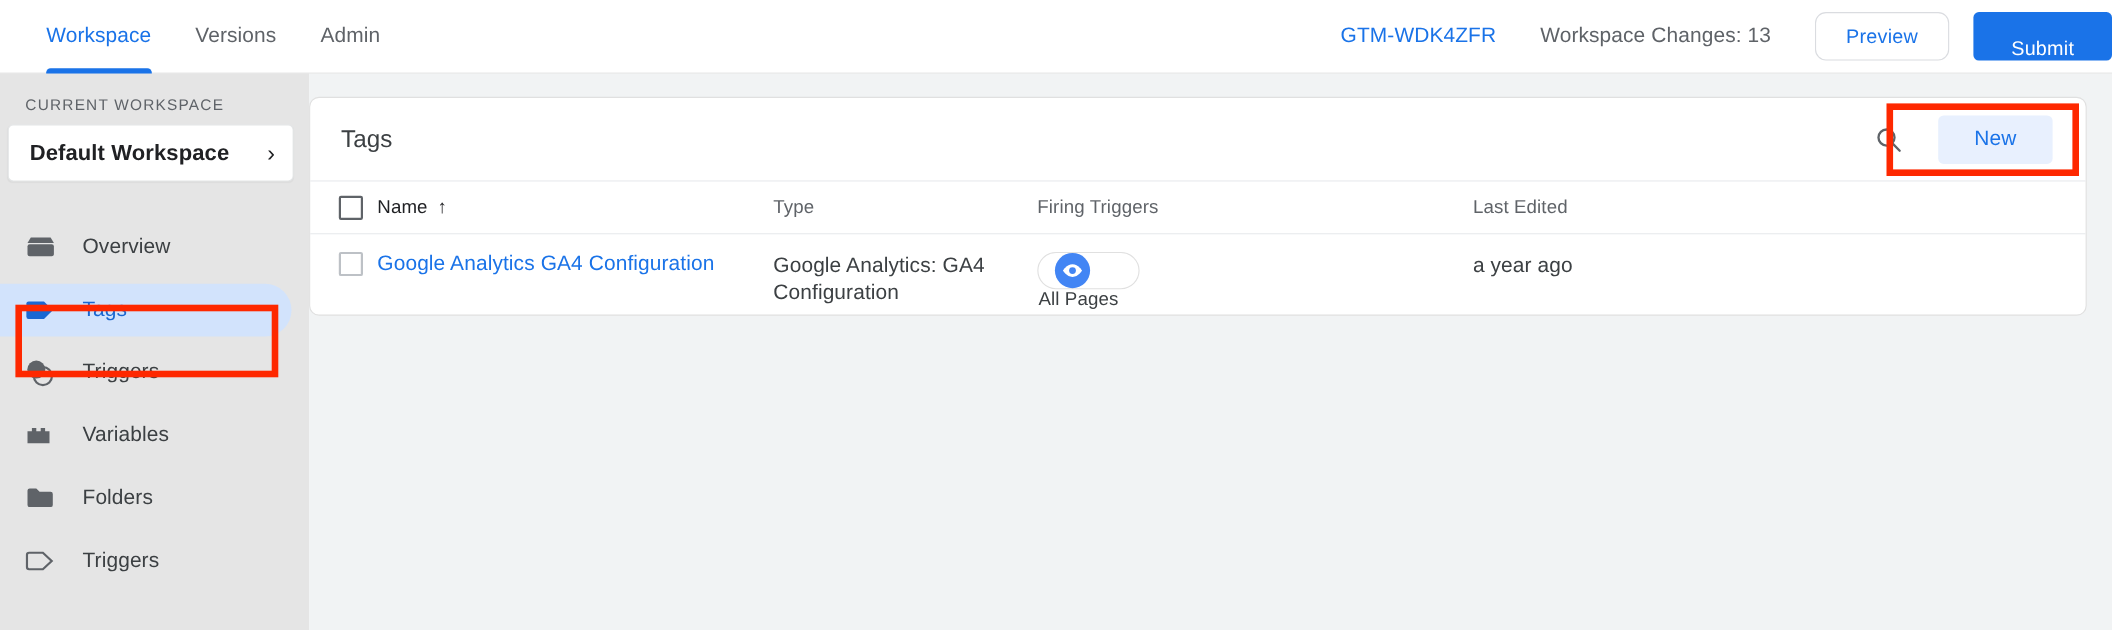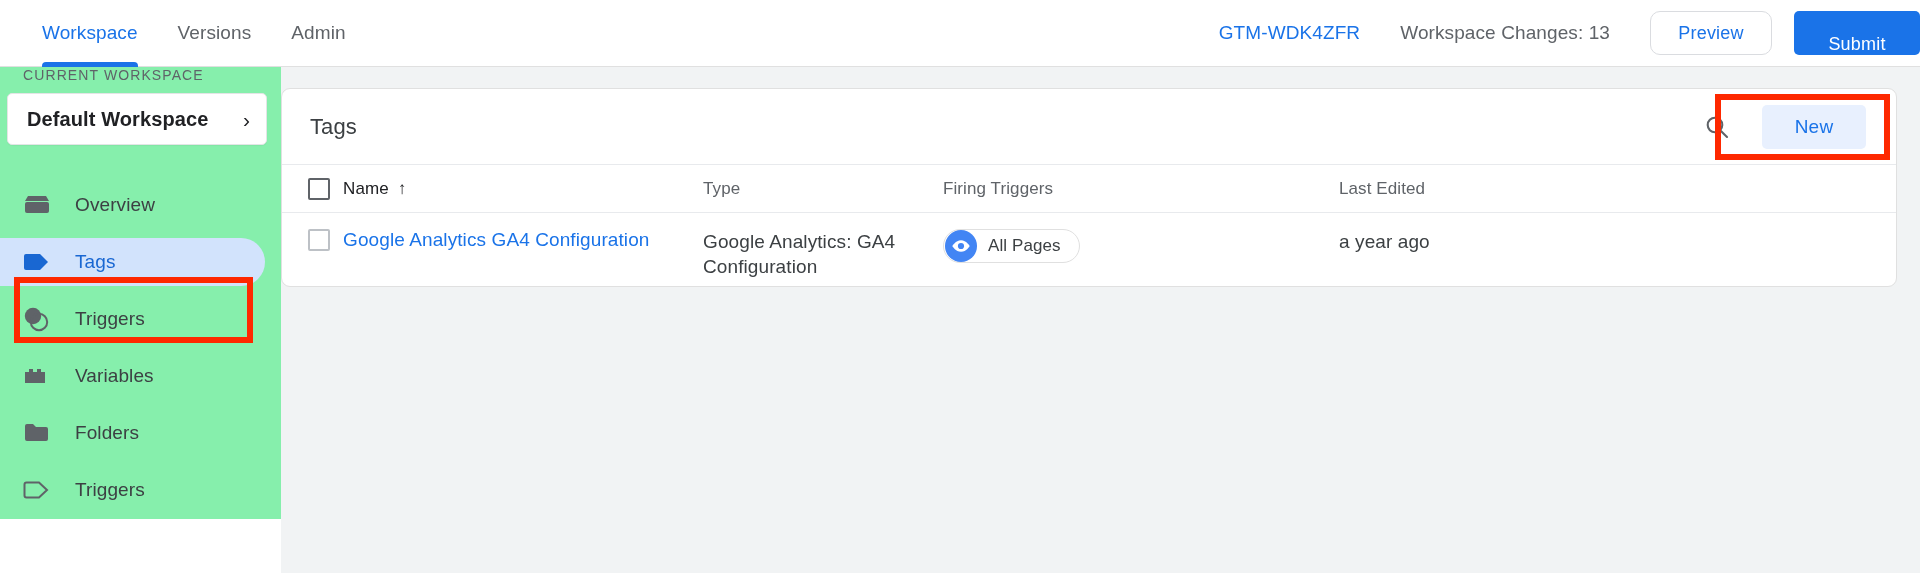"CURRENT WORKSPACE" .sidebar { background: #86efac -> #e5e5e5; height: 452px -> 506px; padding-top: none -> 20px }
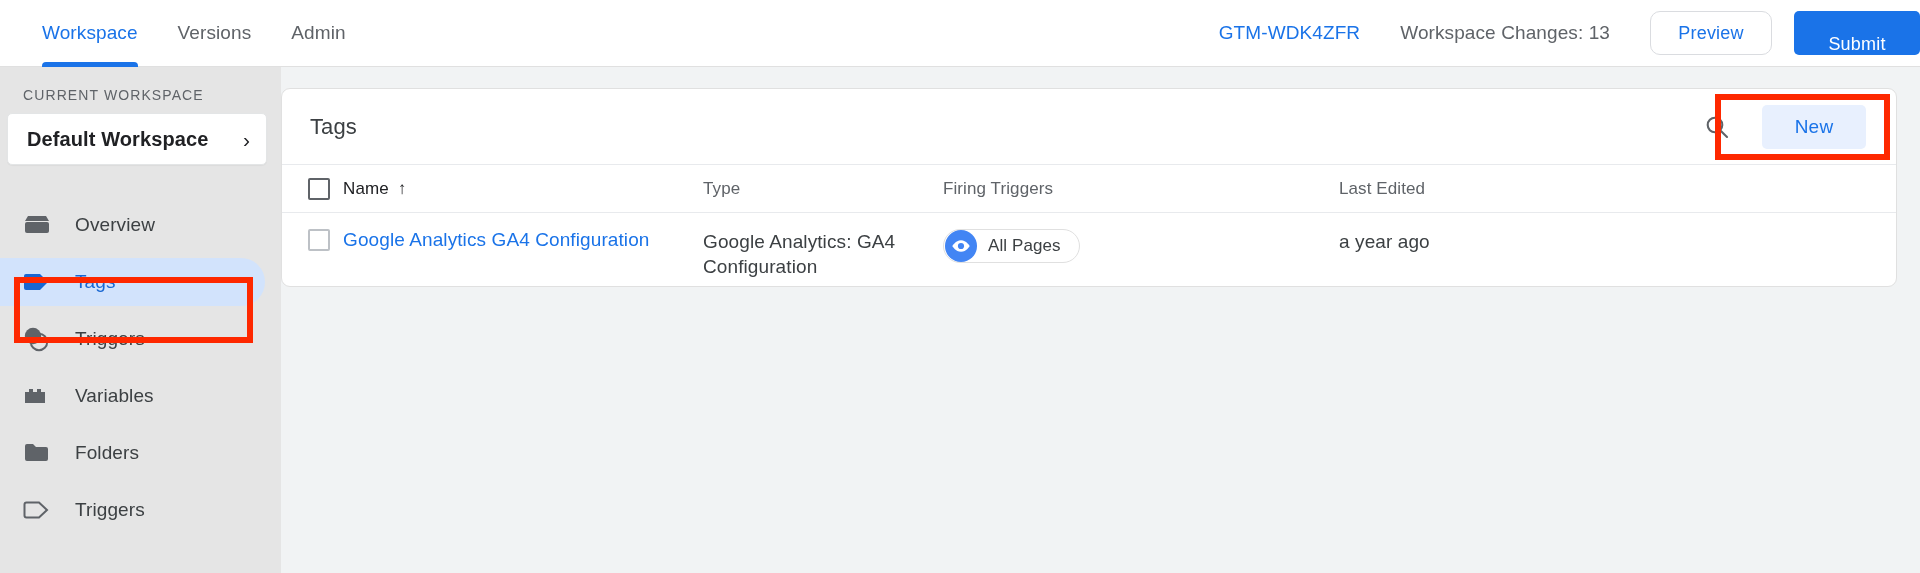"All Pages" .trigger-chip { flex-direction: none -> column }
